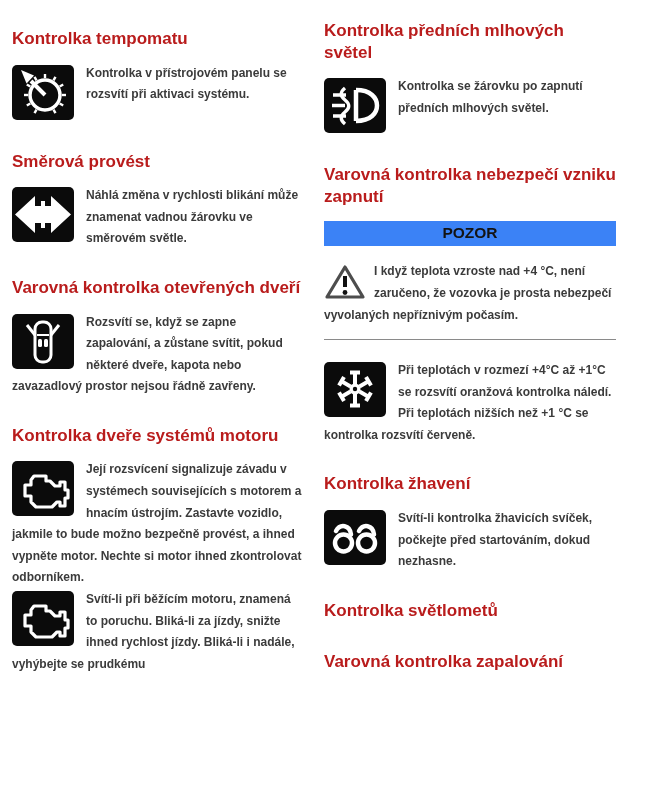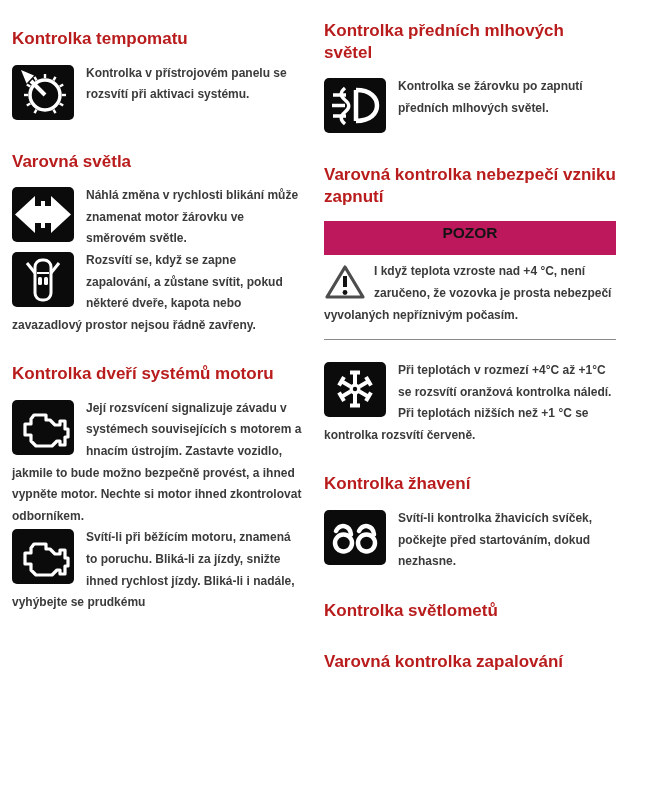"Varovná světla" h2.h { text: Varovná světla -> Směrová provést }
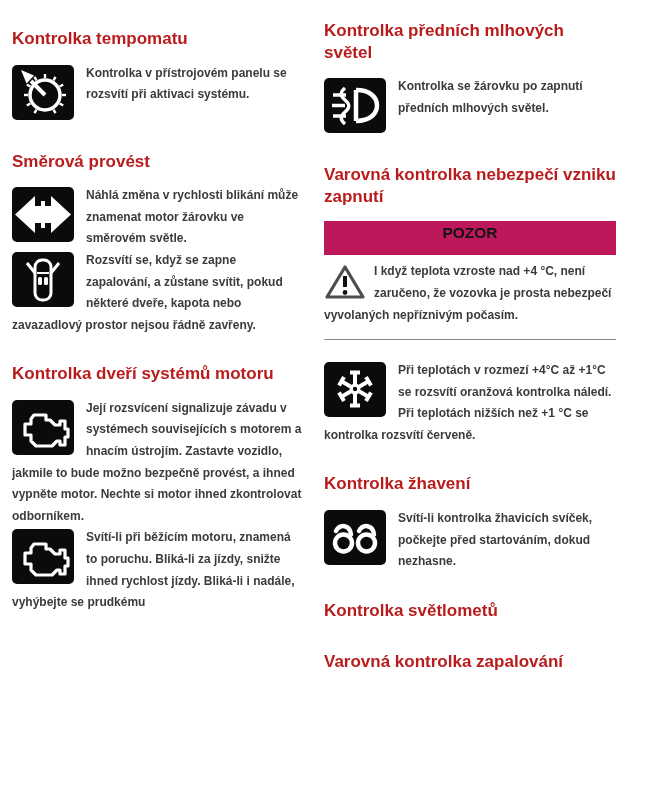"Náhlá změna v rychlosti blikání" p.txt { text: motor -> vadnou }
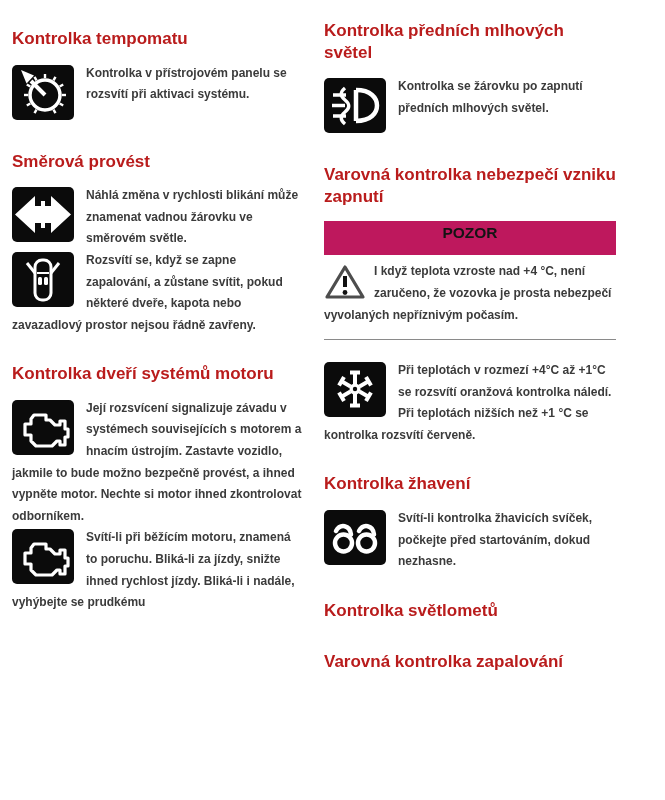"POZOR" .caution-bar { background: #be185d -> #3b82f6; height: 34px -> 25px; margin-bottom: 6px -> 15px }
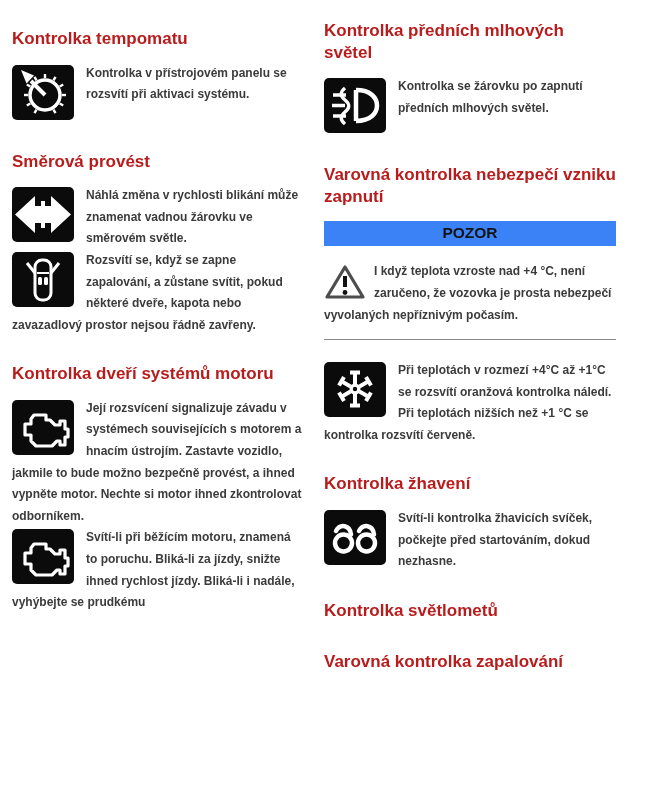"Varovná kontrolka otevřených dveří" h2.h { html: none -> <h2>Varovná kontrolka otevřených dveří</h2> }
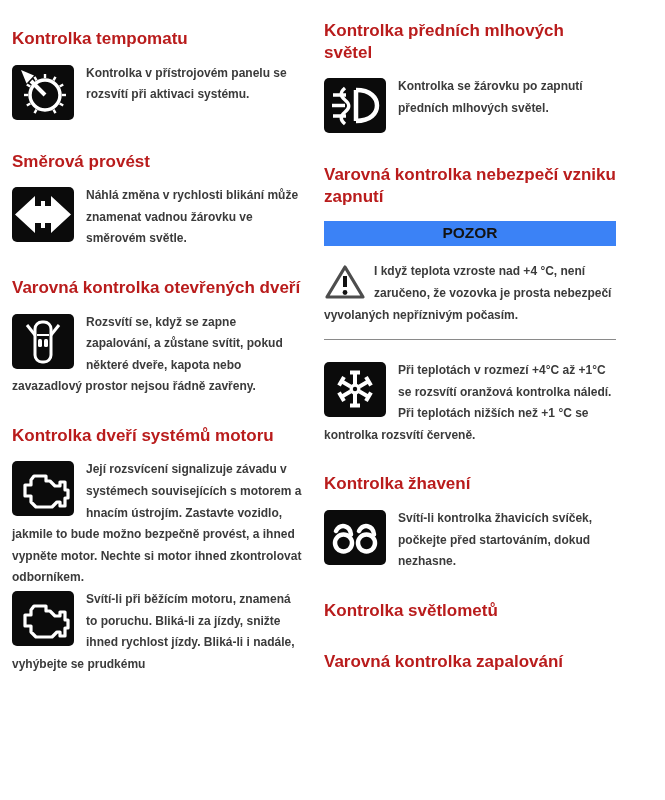"Kontrolka dveří systémů motoru" h2.h { text: dveří -> dveře }
